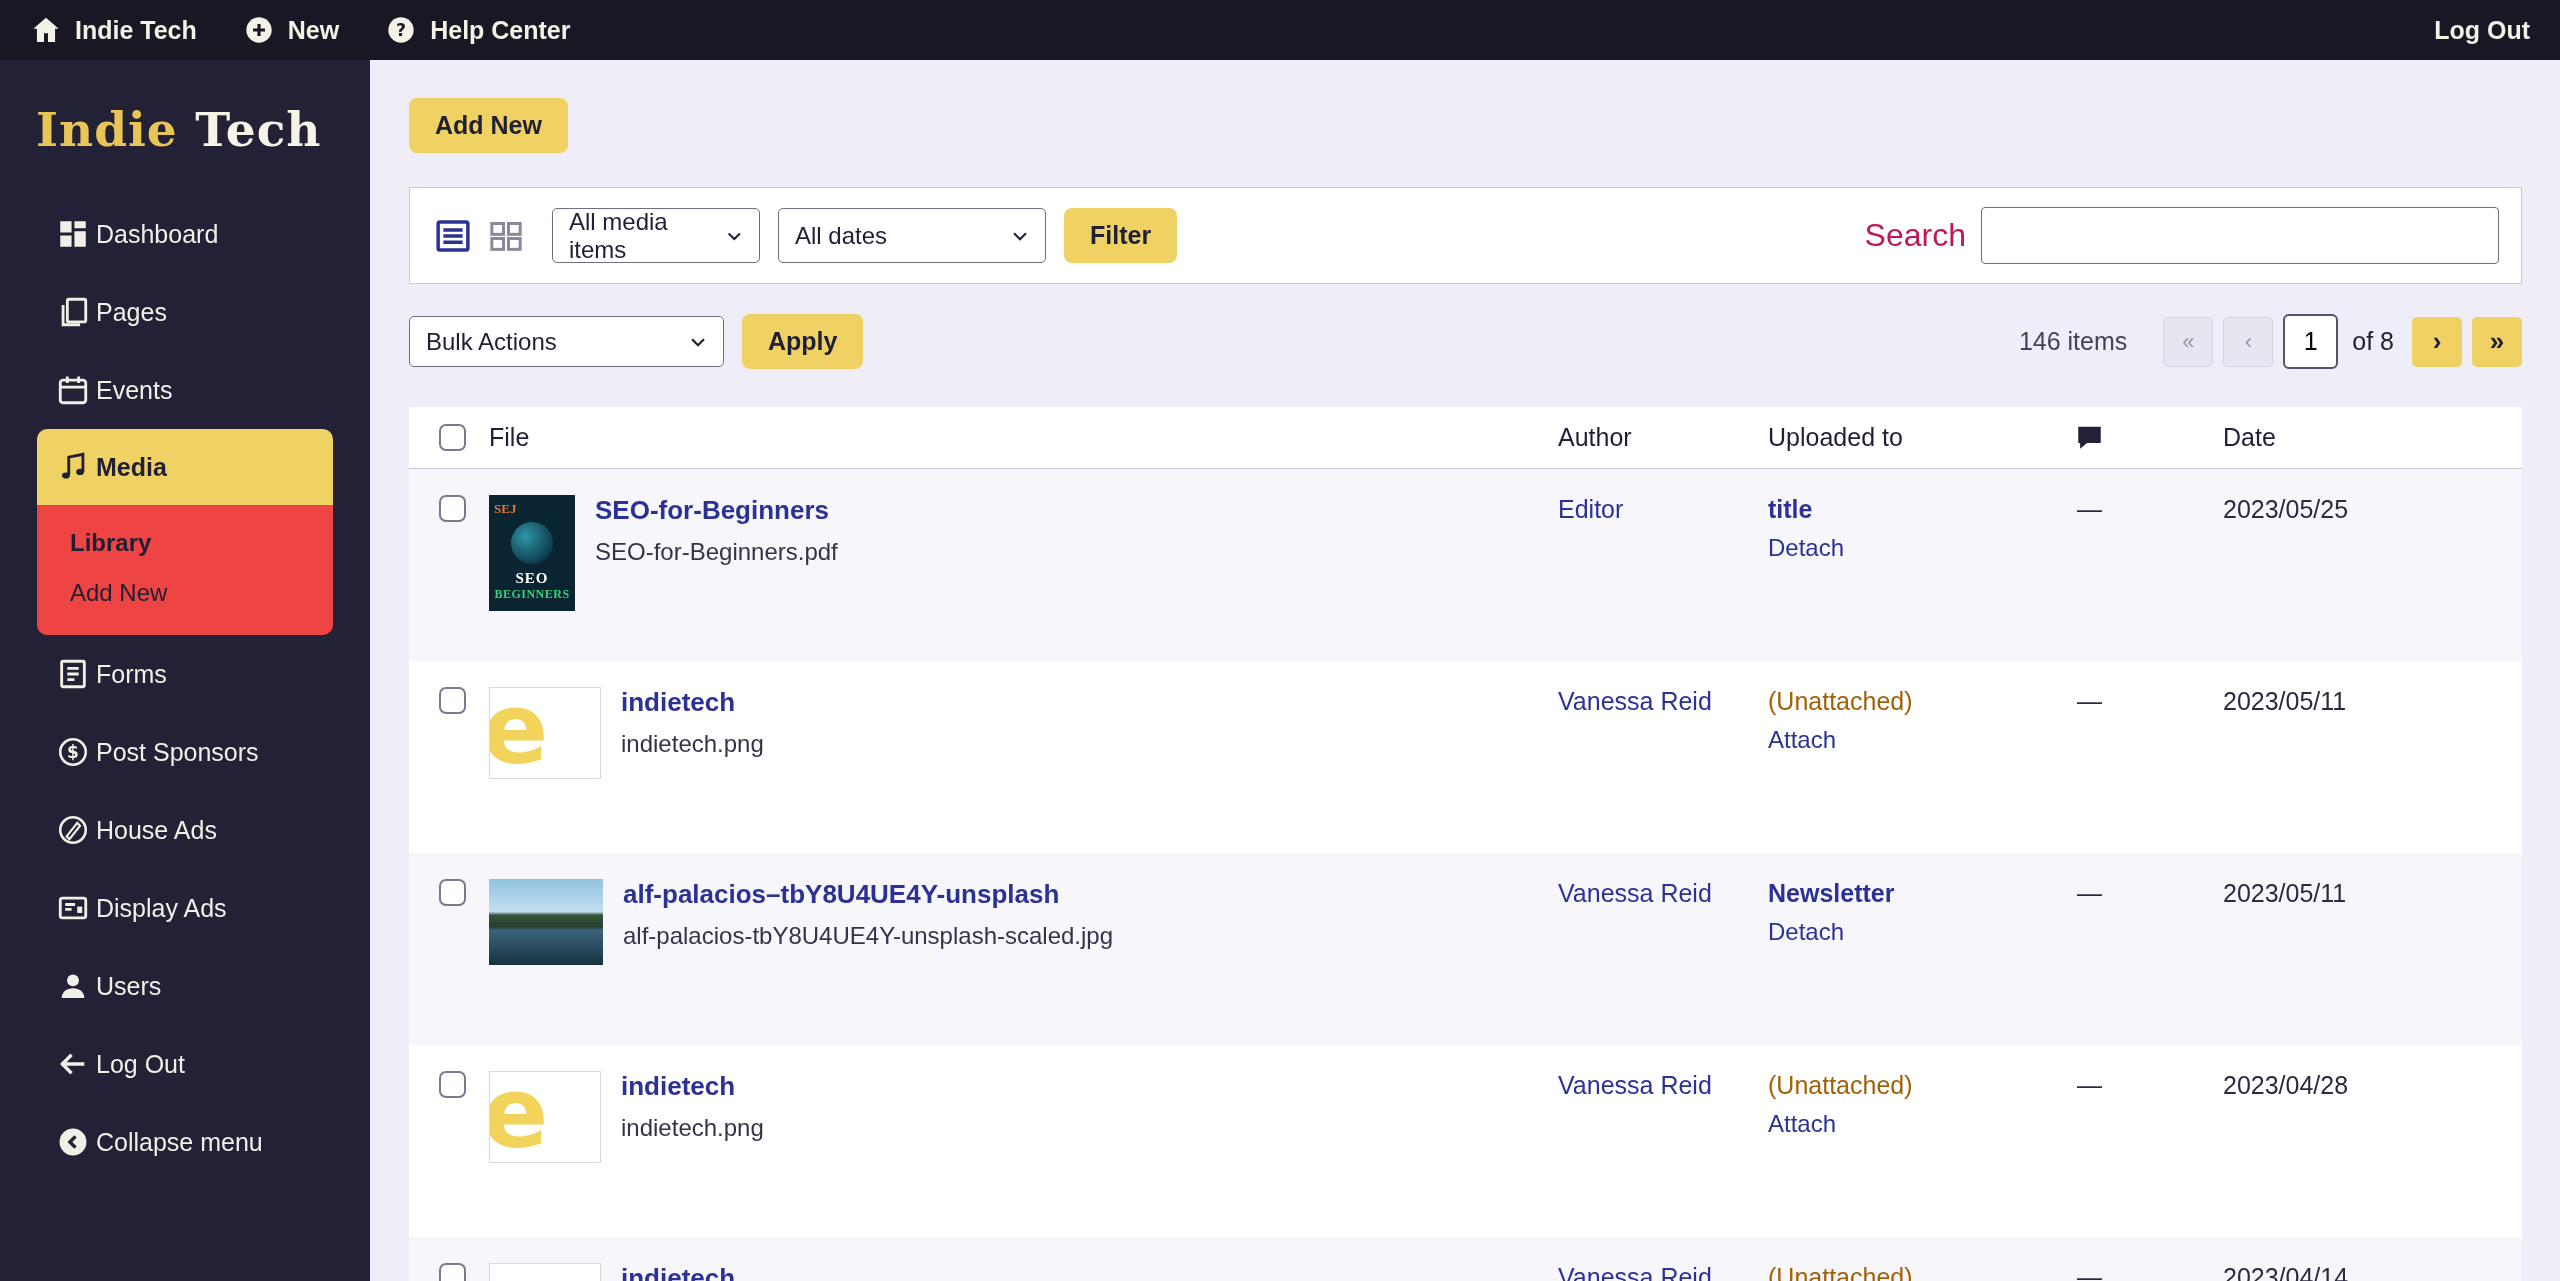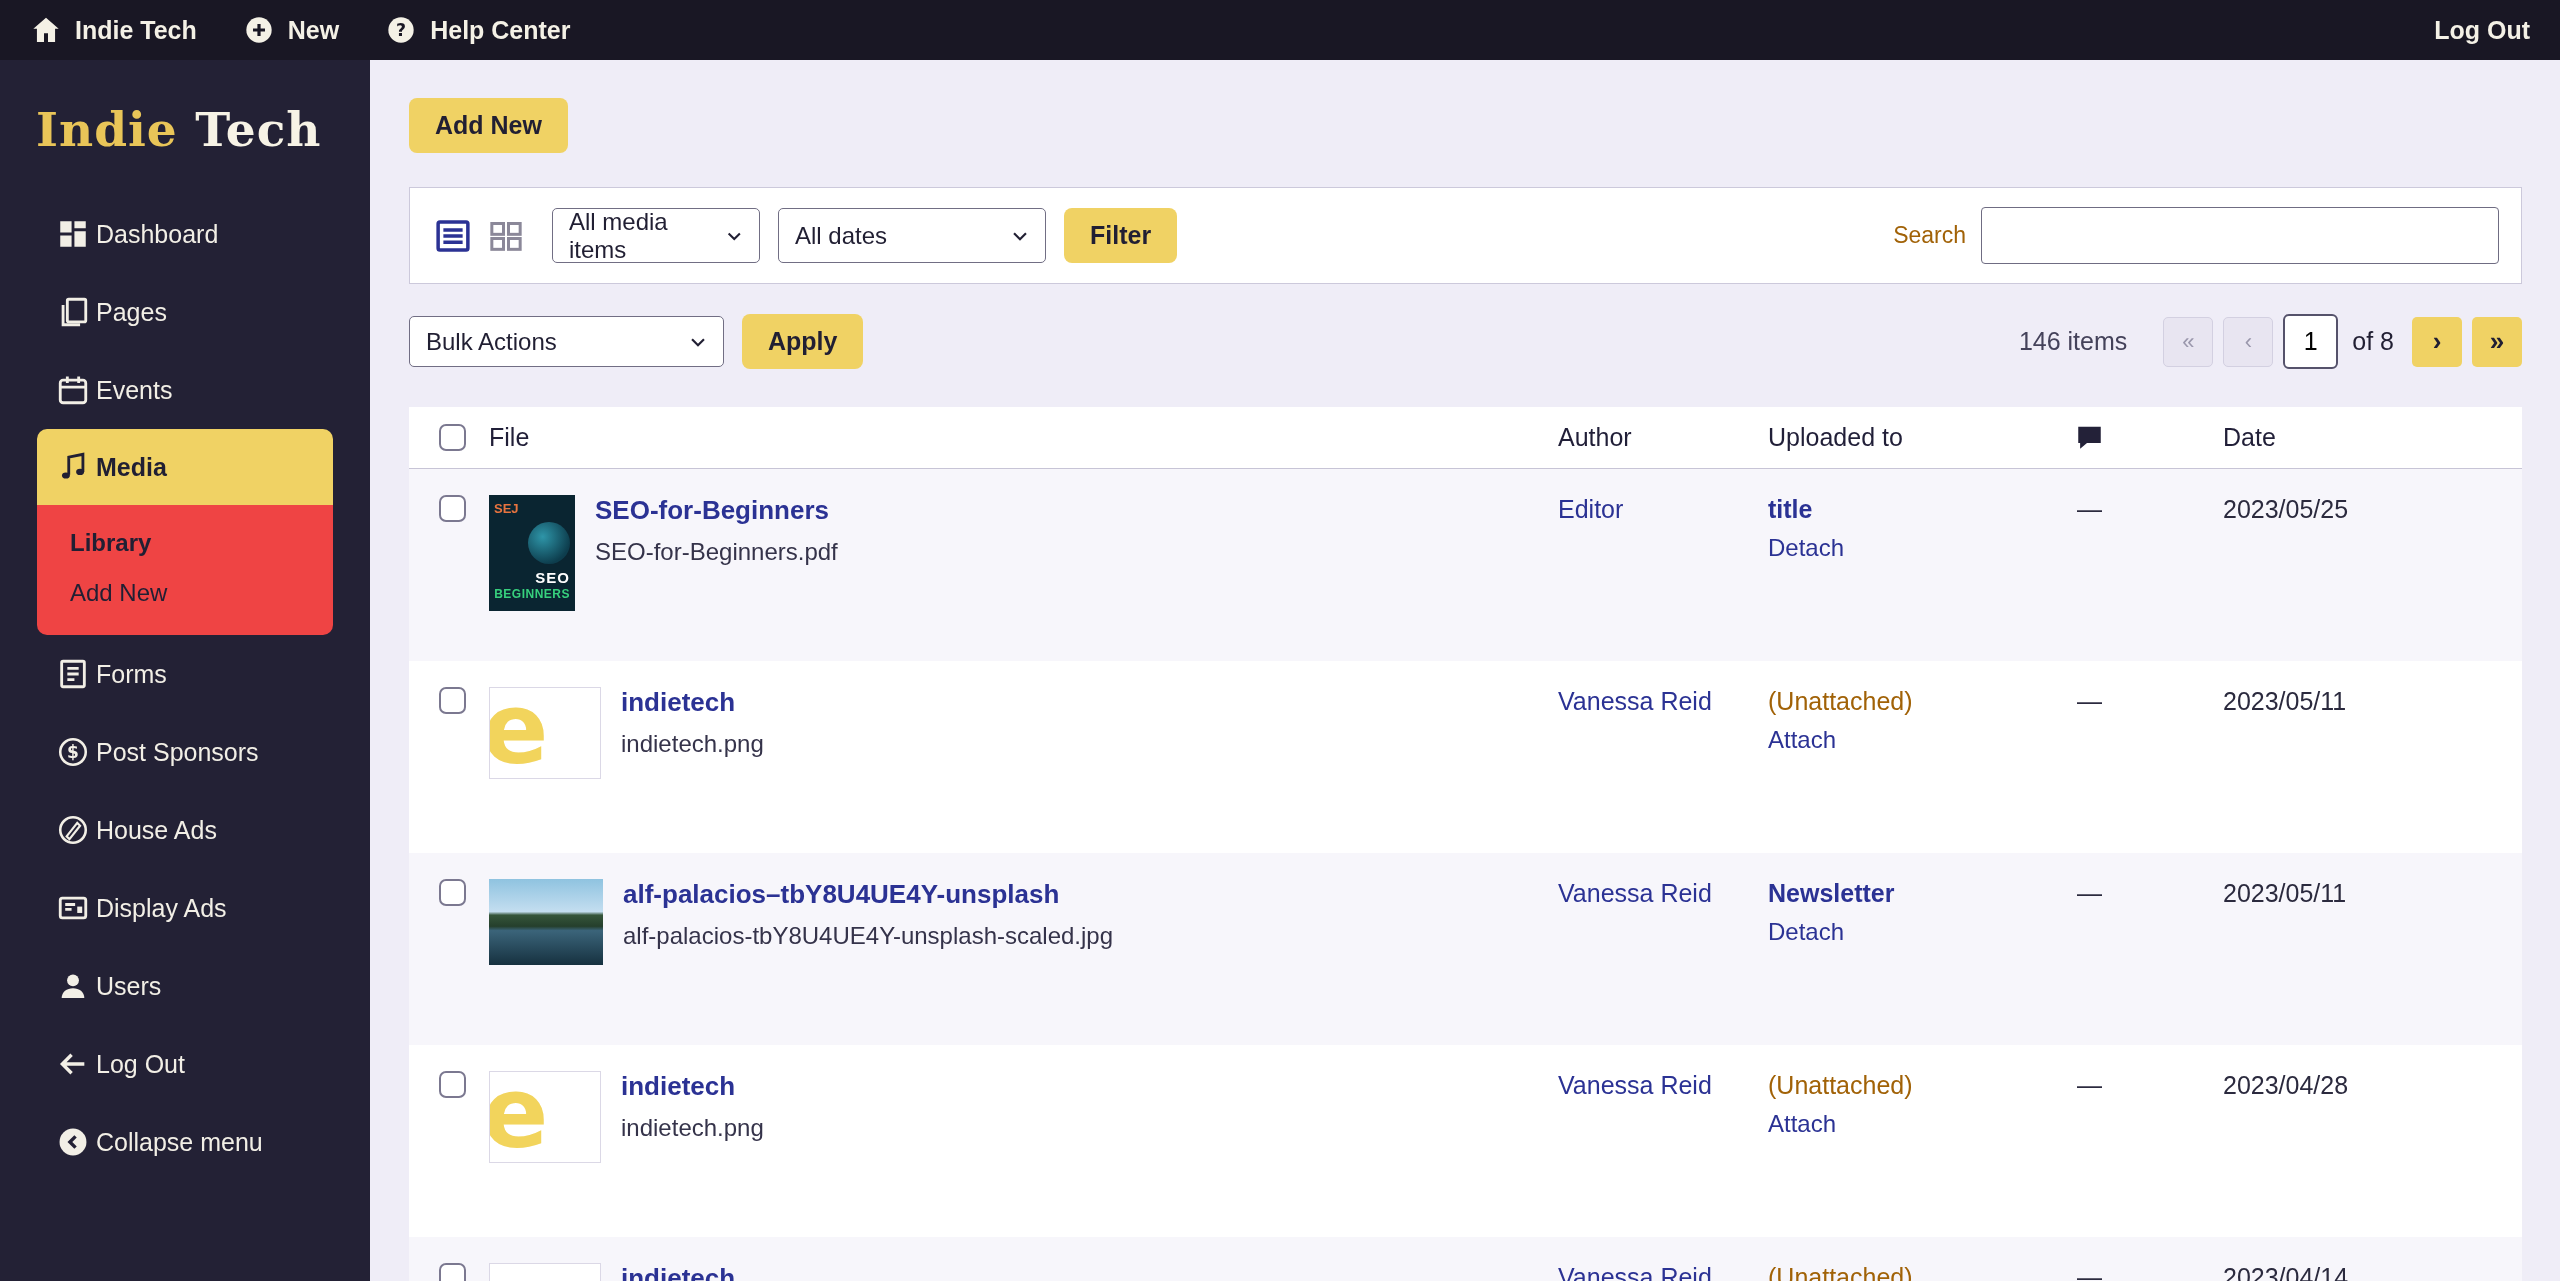"Search" .search-label { color: #a16207 -> #be185d; font-size: 23px -> 32px }
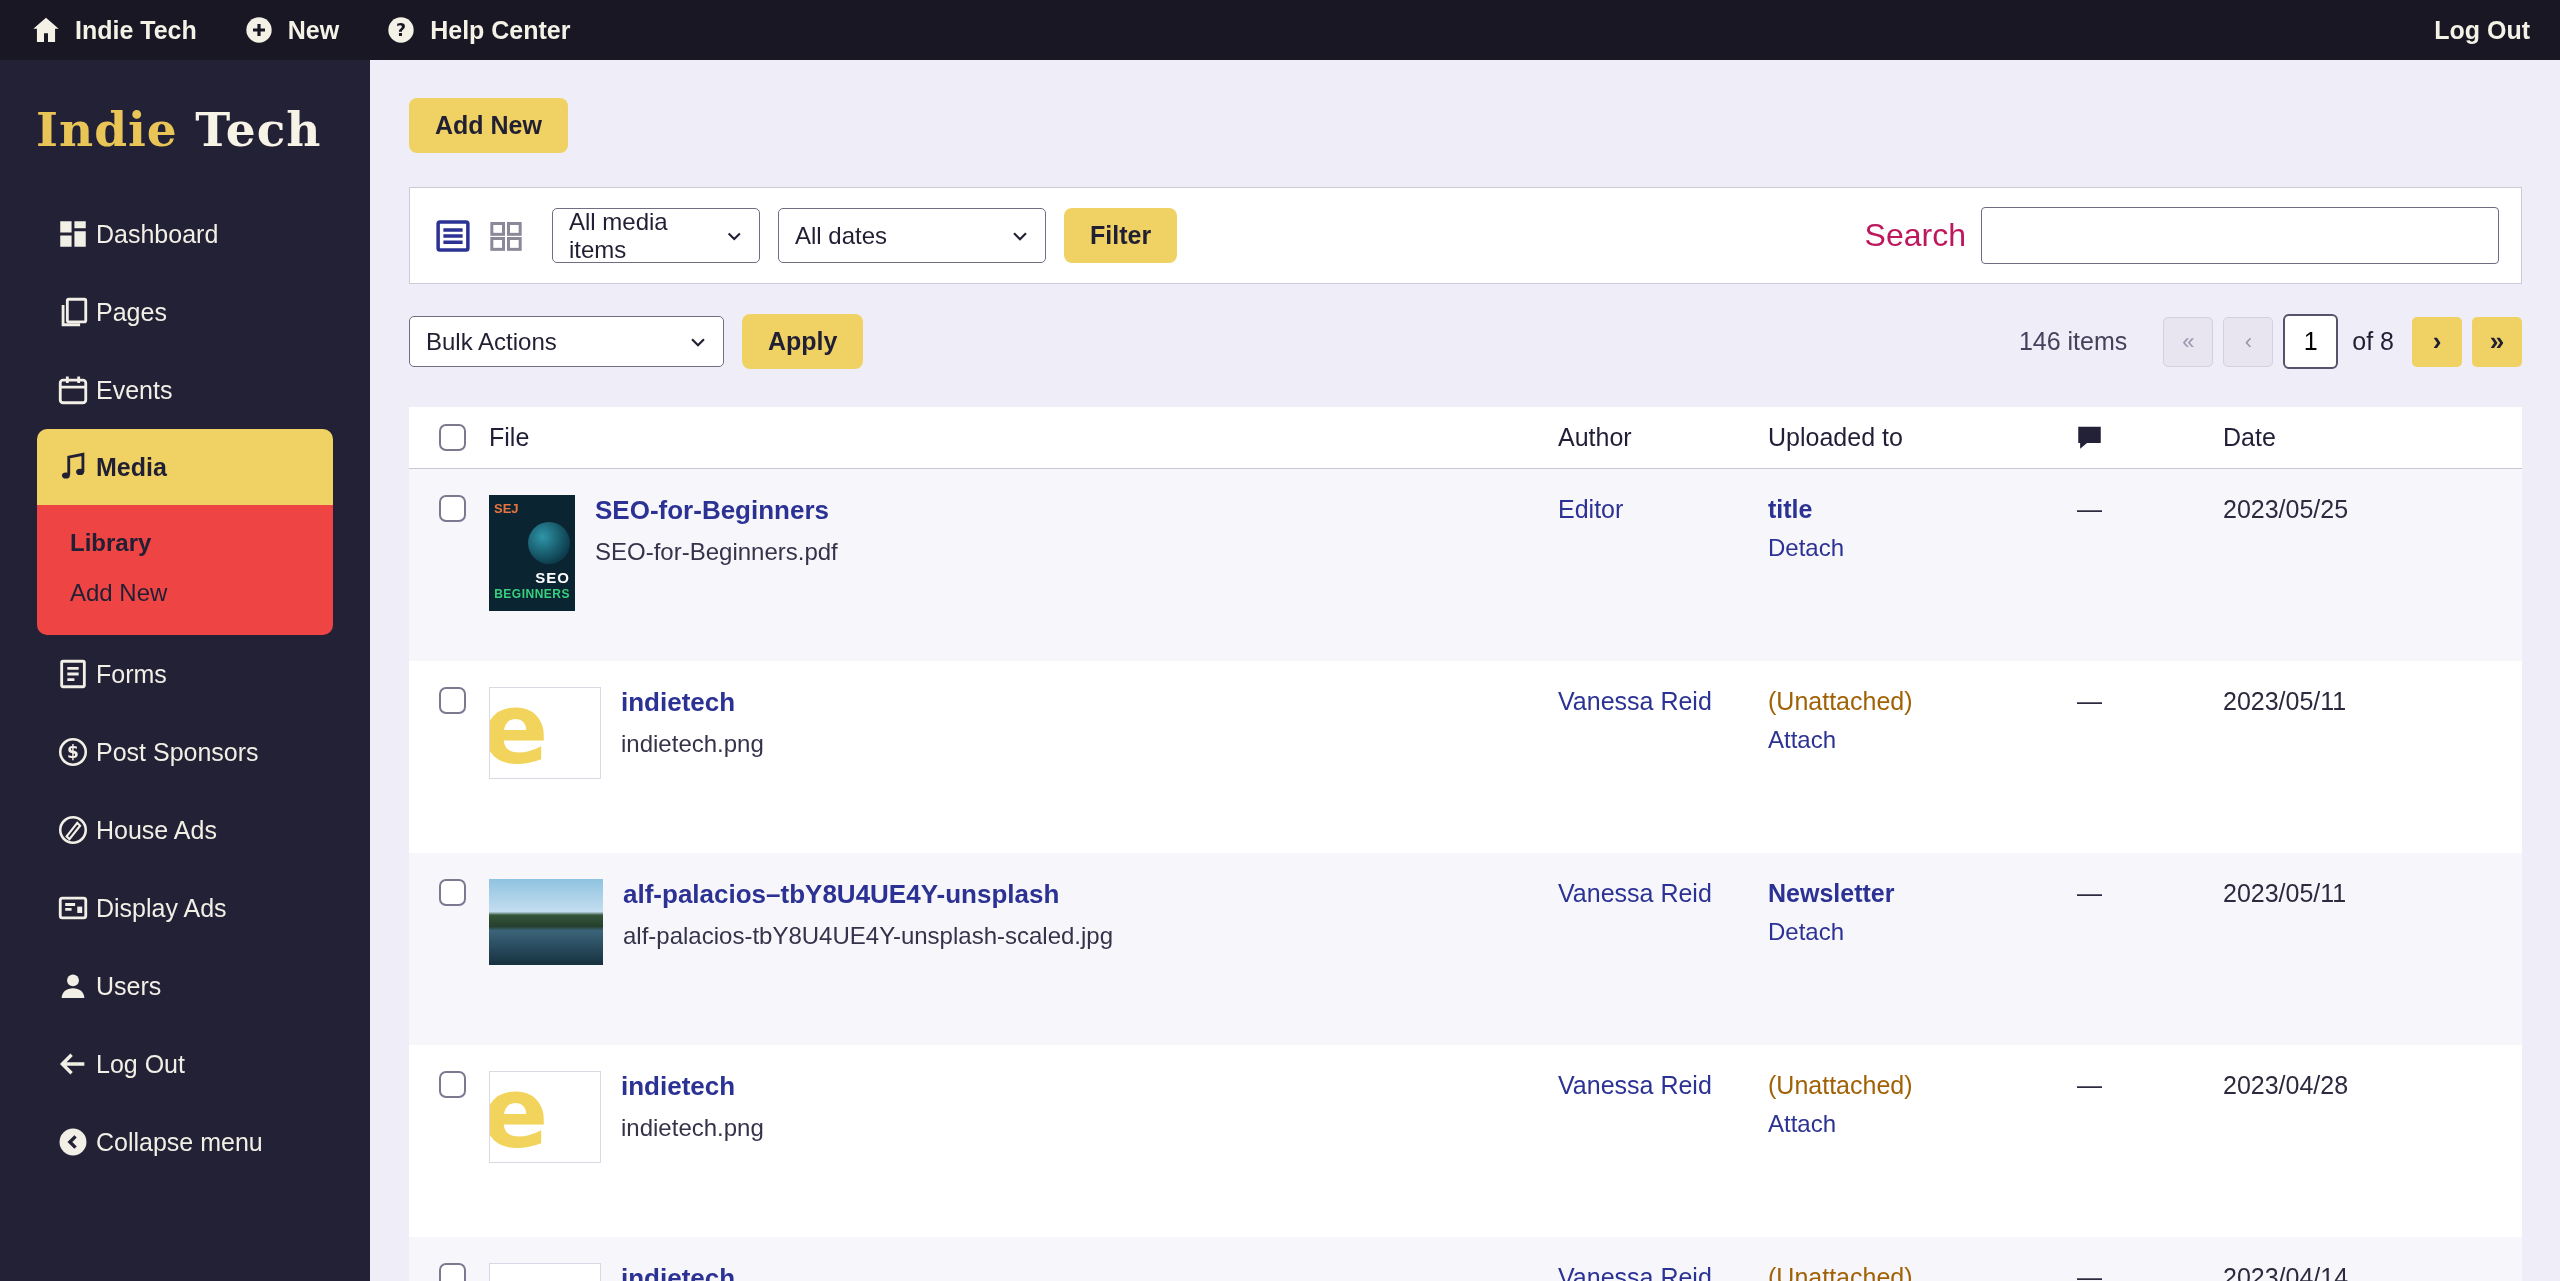"SEJ" .thumb.seo { align-items: flex-end -> center; font-family: none -> Liberation Serif, serif }
